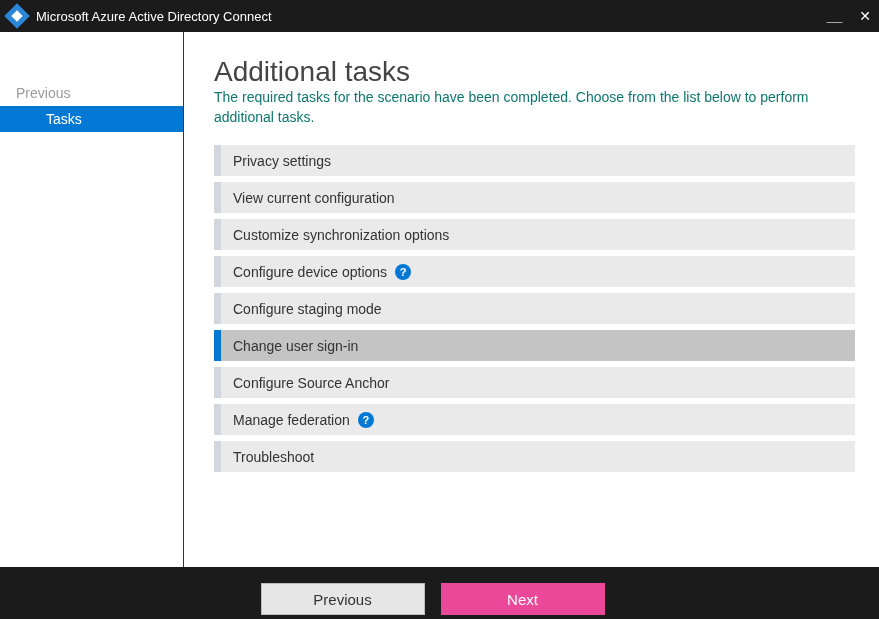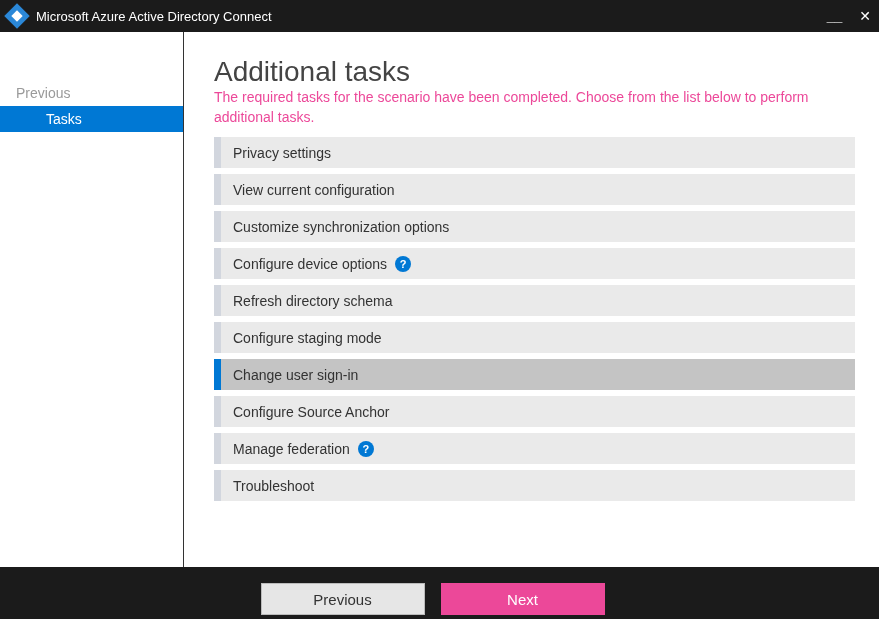"The required tasks for the" .page-desc { color: #ec4899 -> #0f766e; margin-bottom: 10px -> 18px }
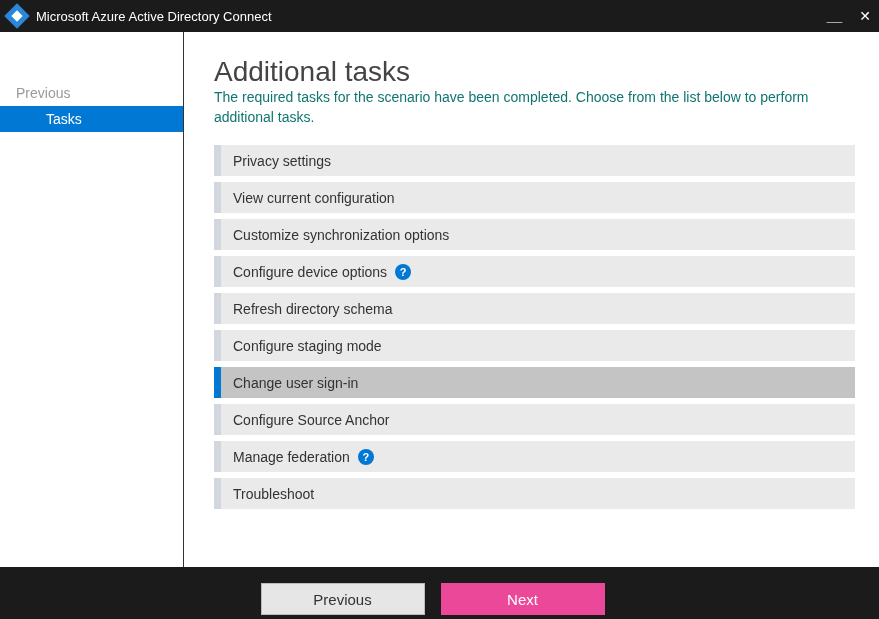"Refresh directory schema" div.task-item { html: <div> <div></div> <span>Refresh directory schema</span> </div> -> none }
